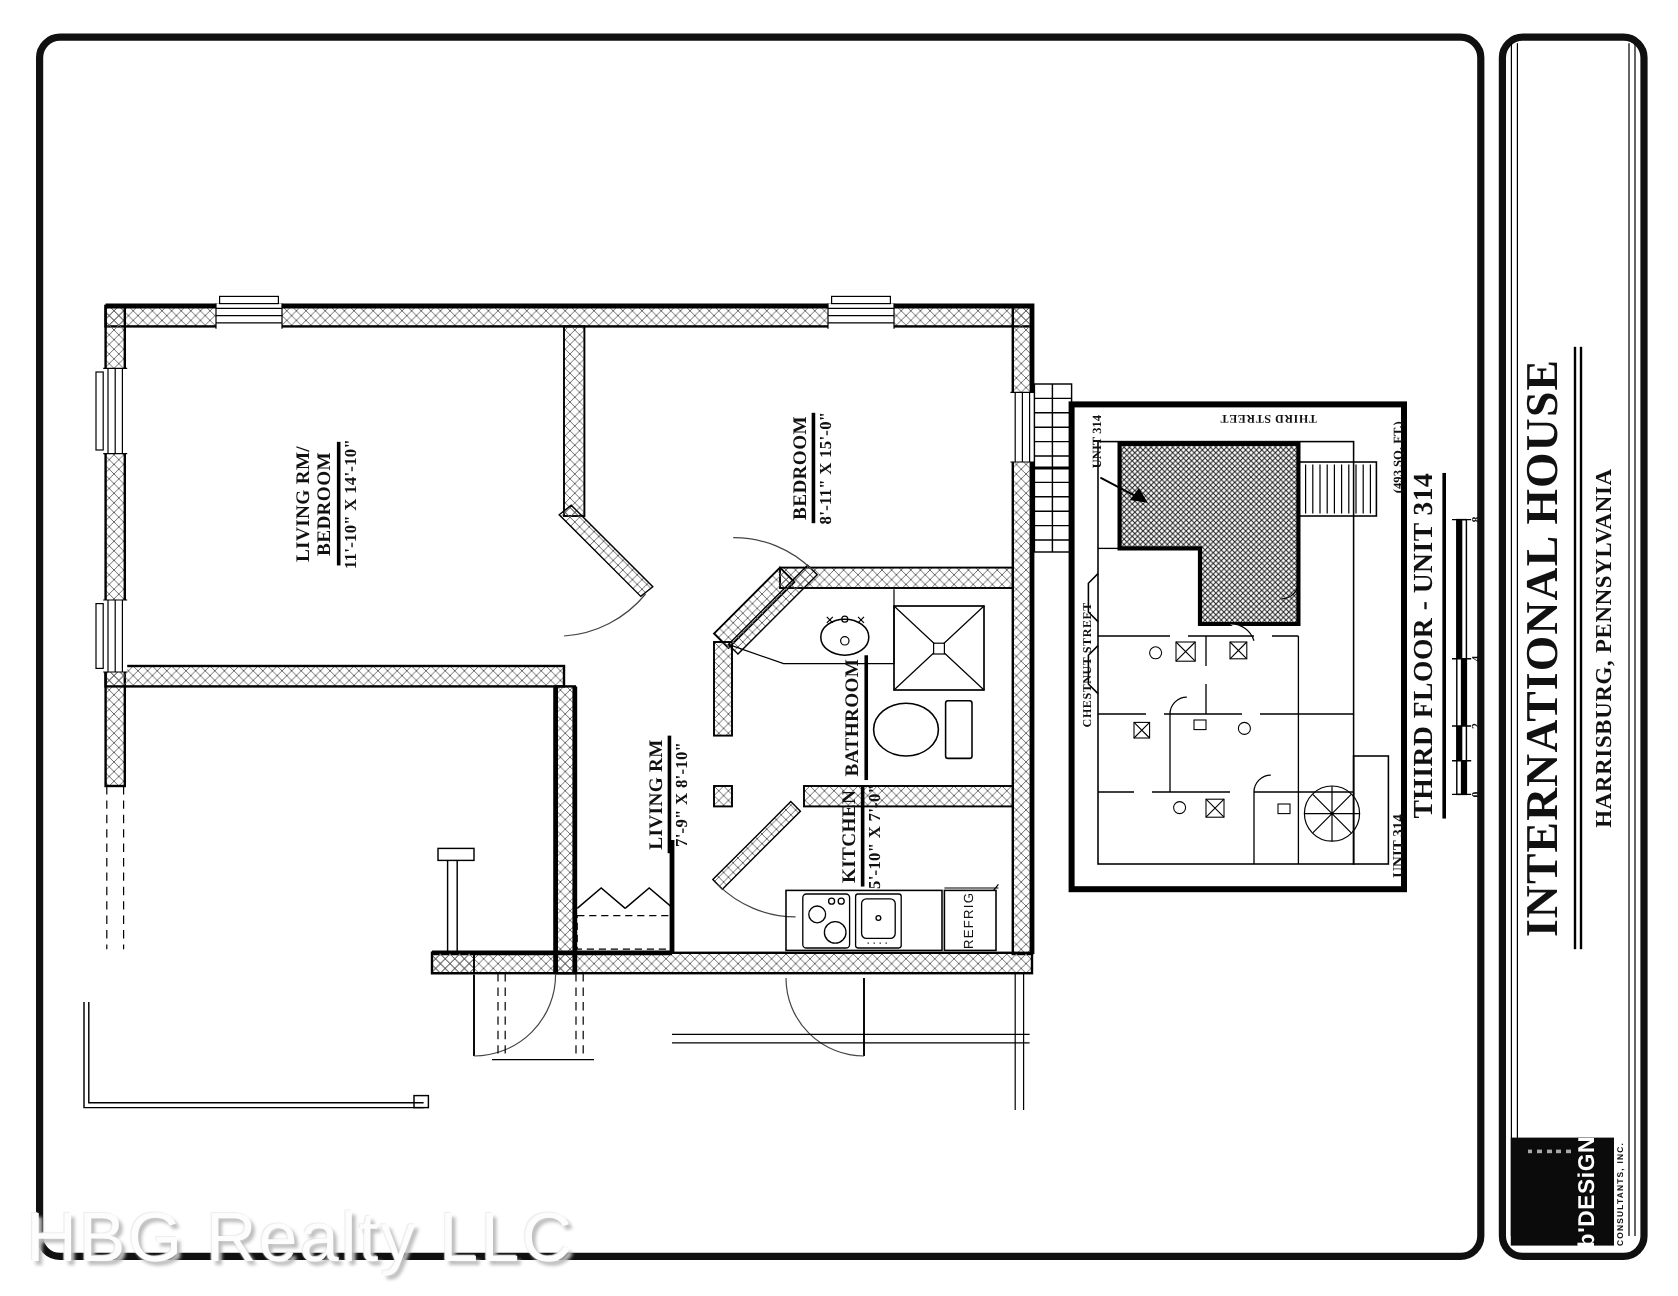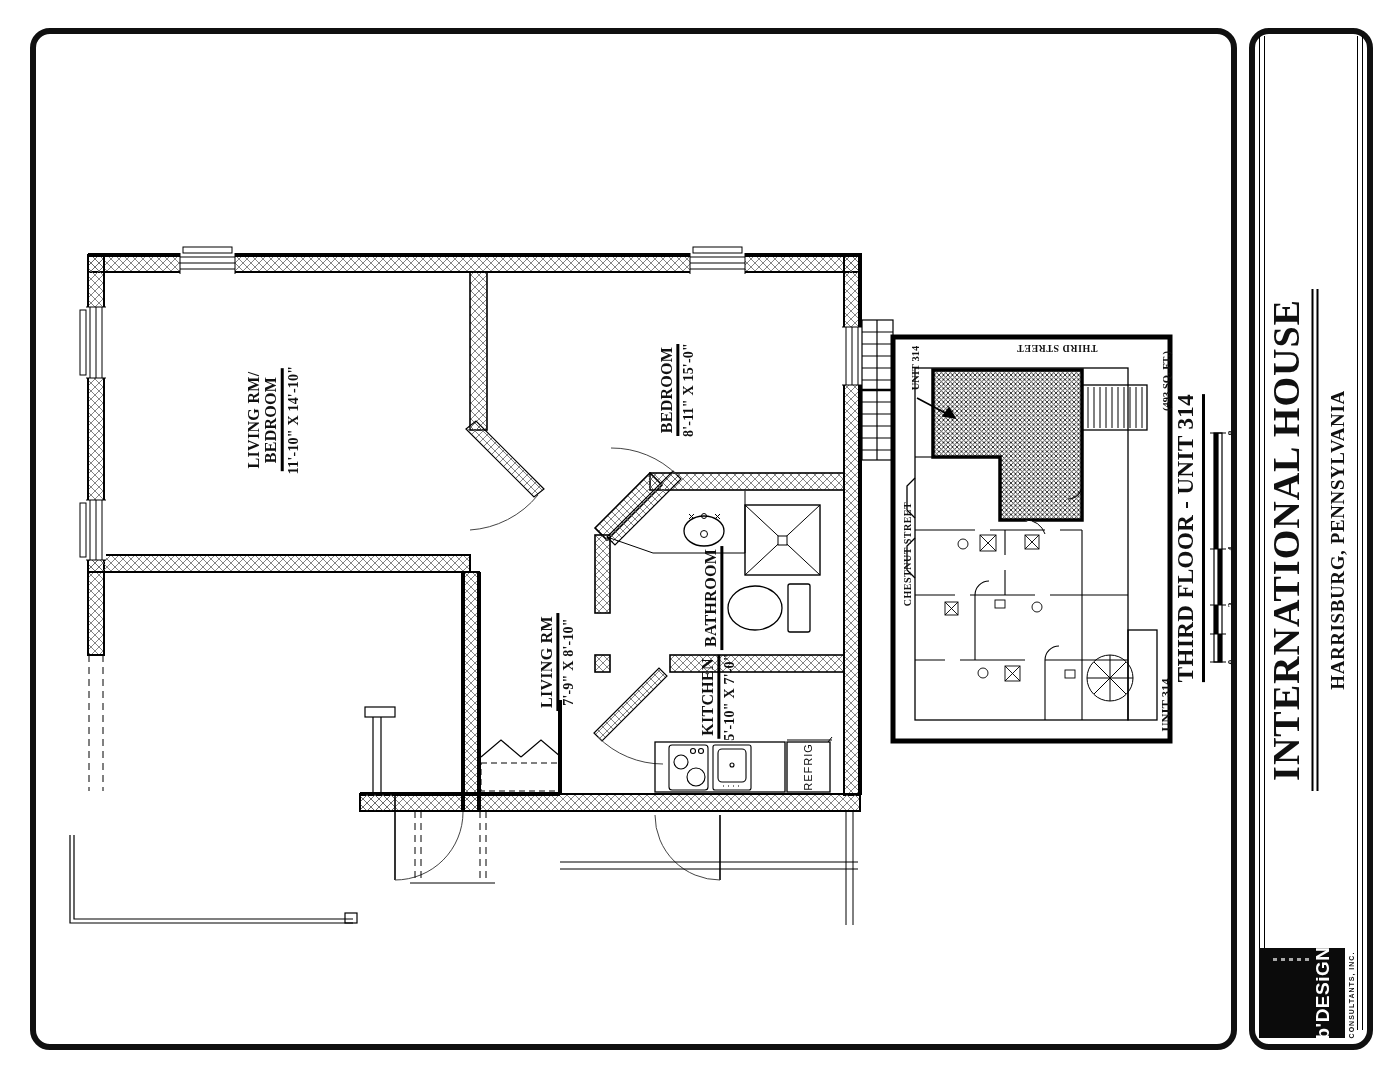"HBG Realty LLC" div { html: none -> <div>HBG Realty LLC</div> }
